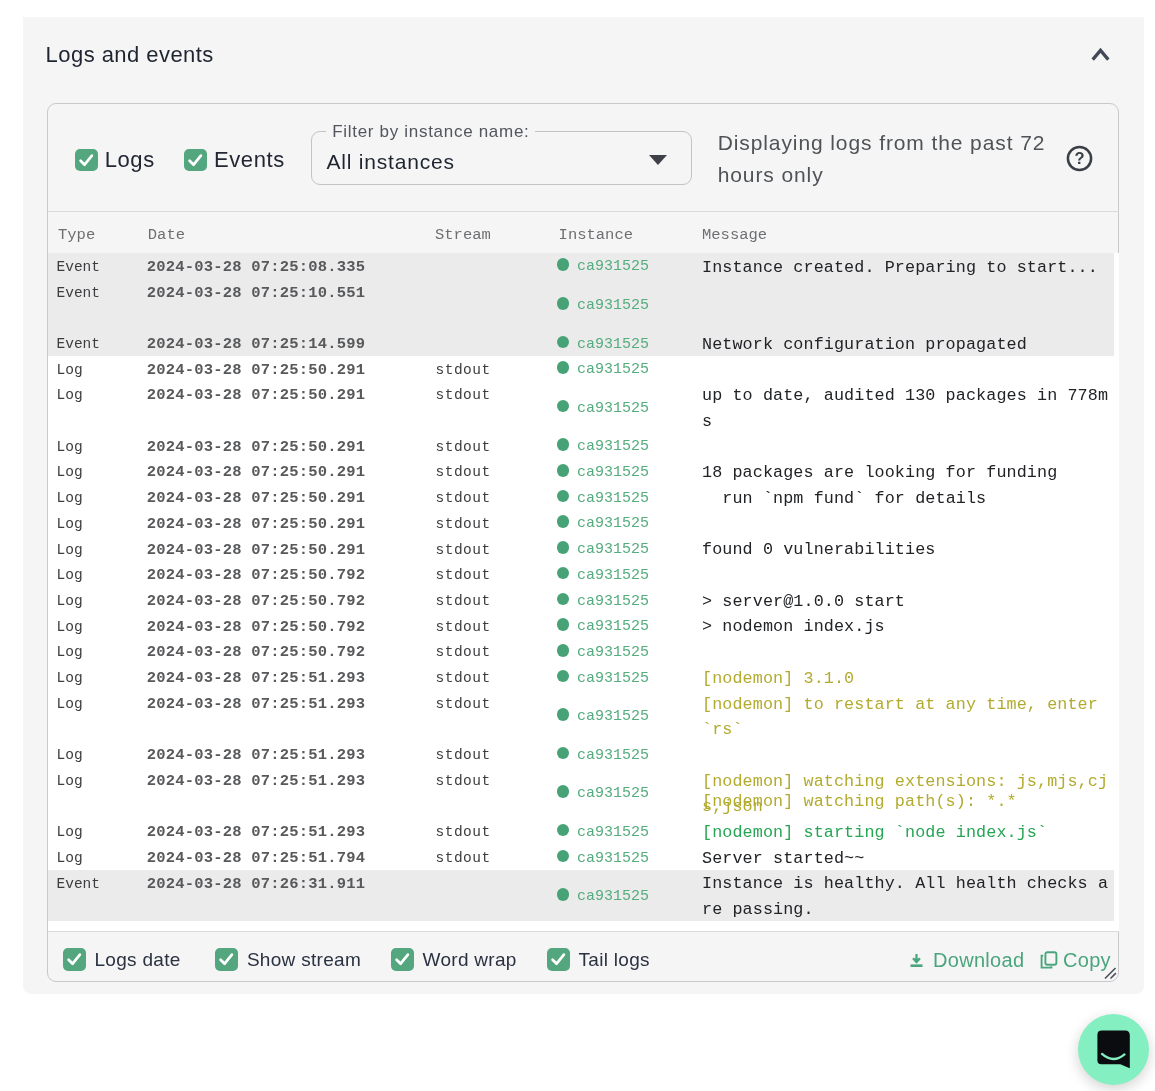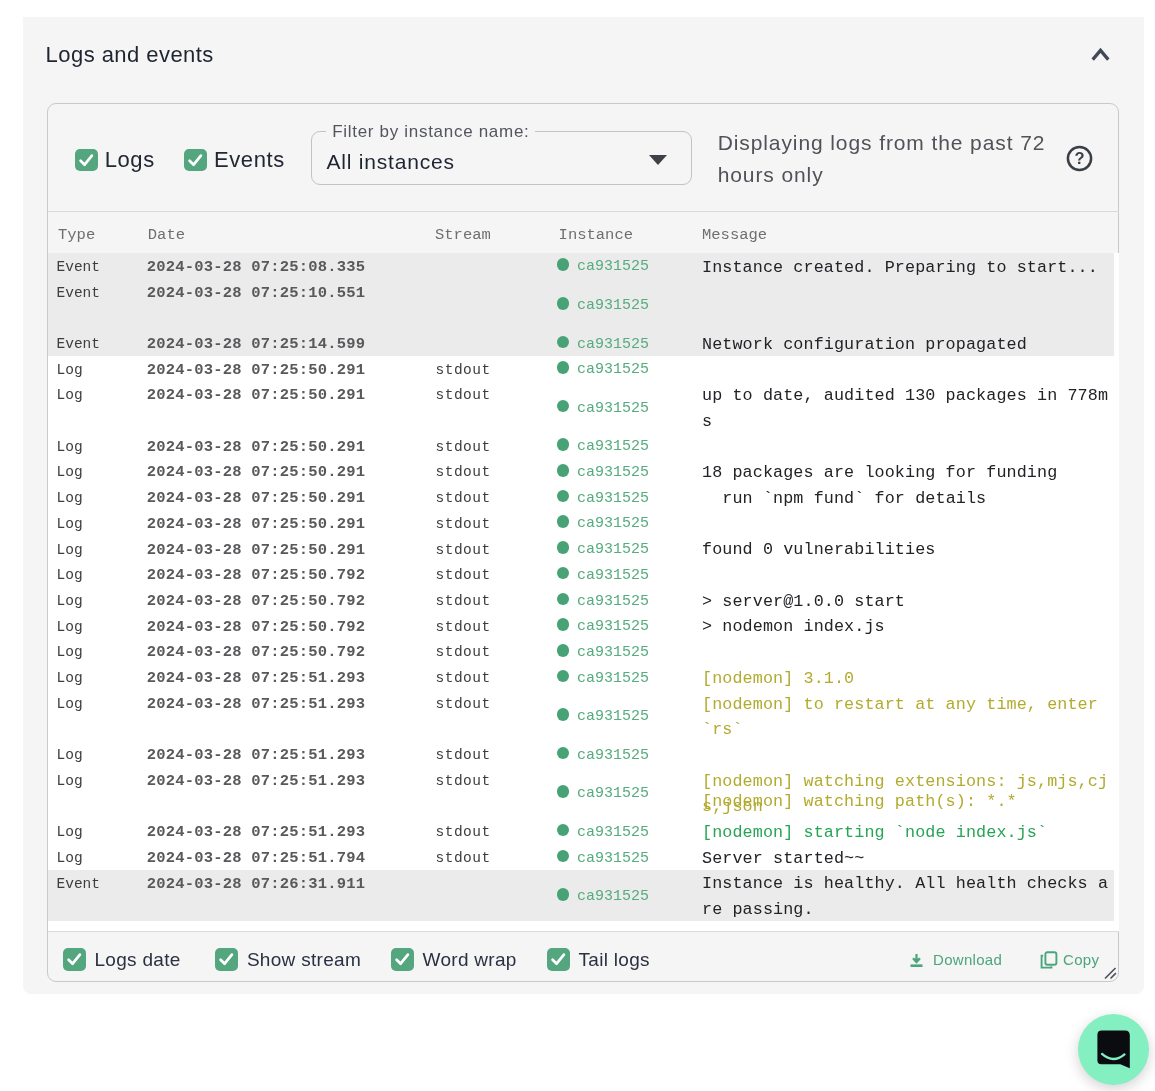"Download" .glink { font-size: 15px -> 20px }
